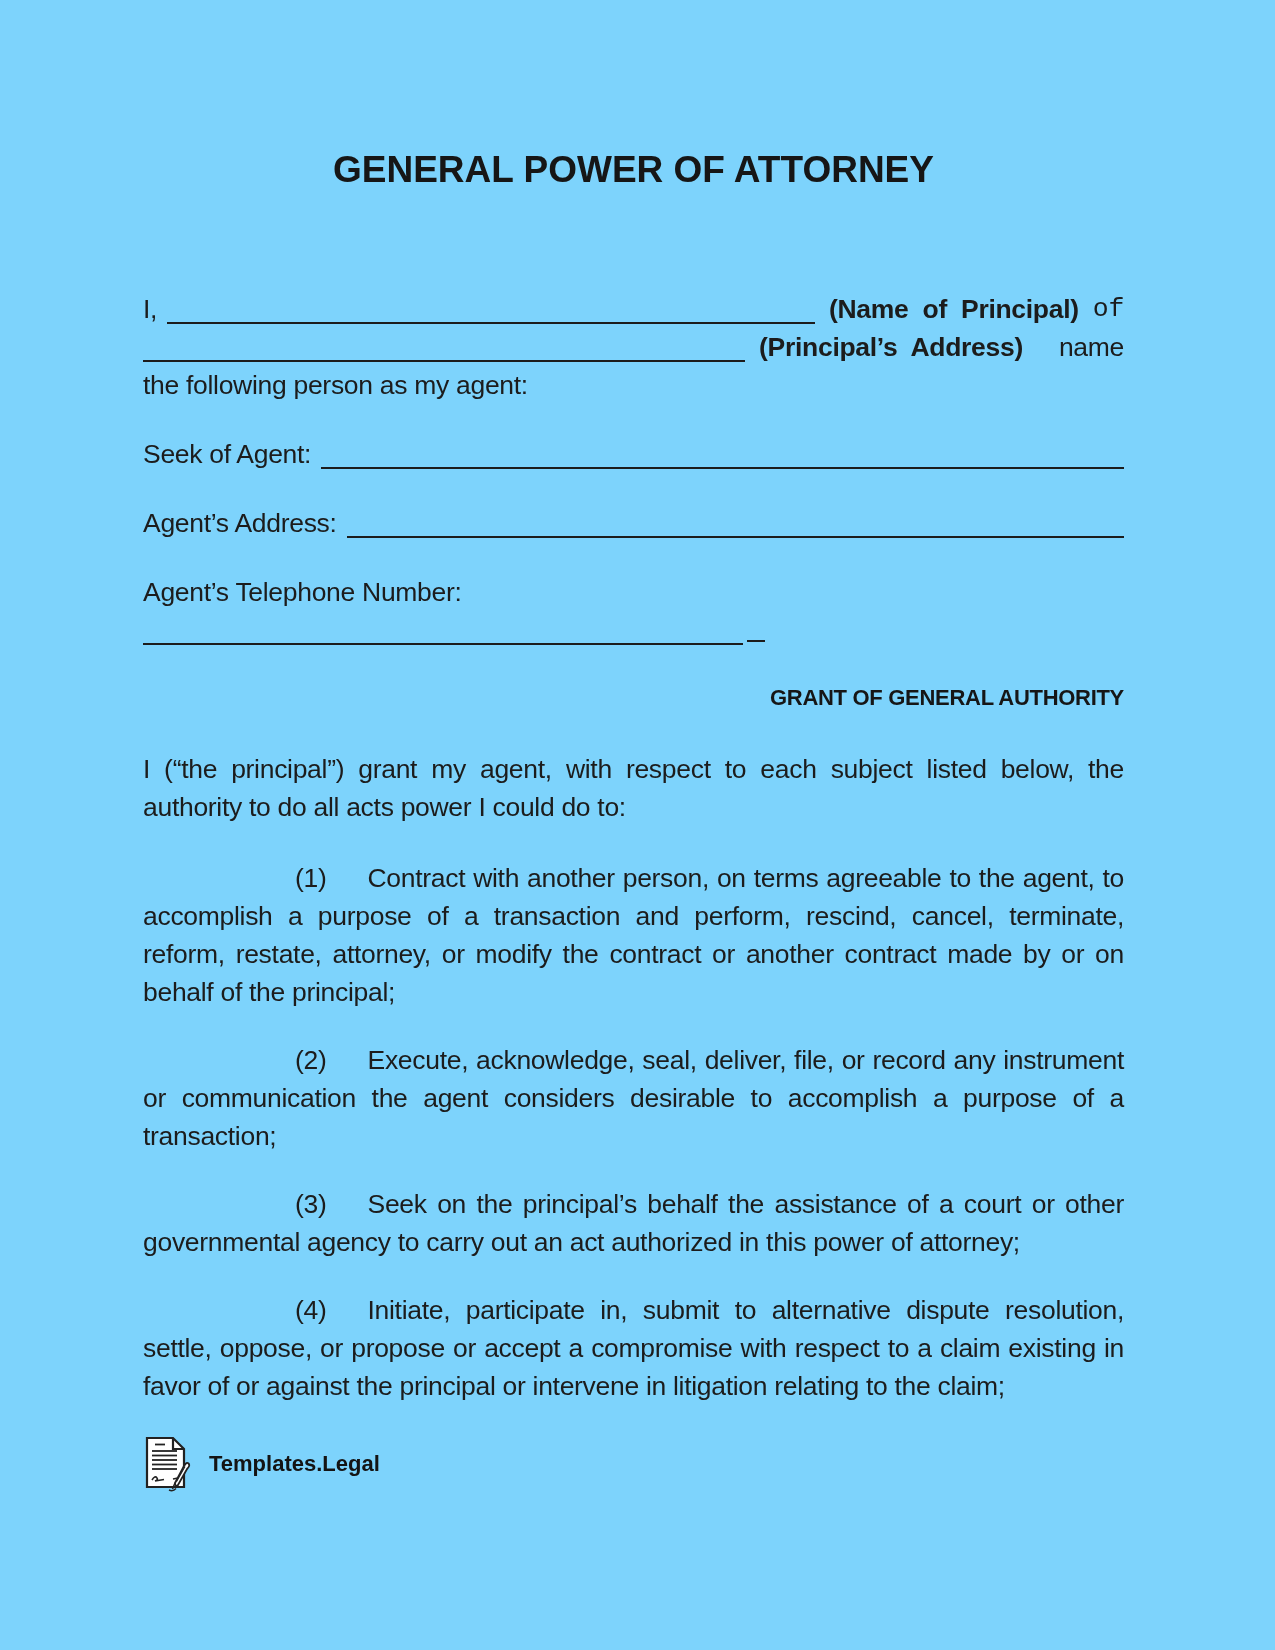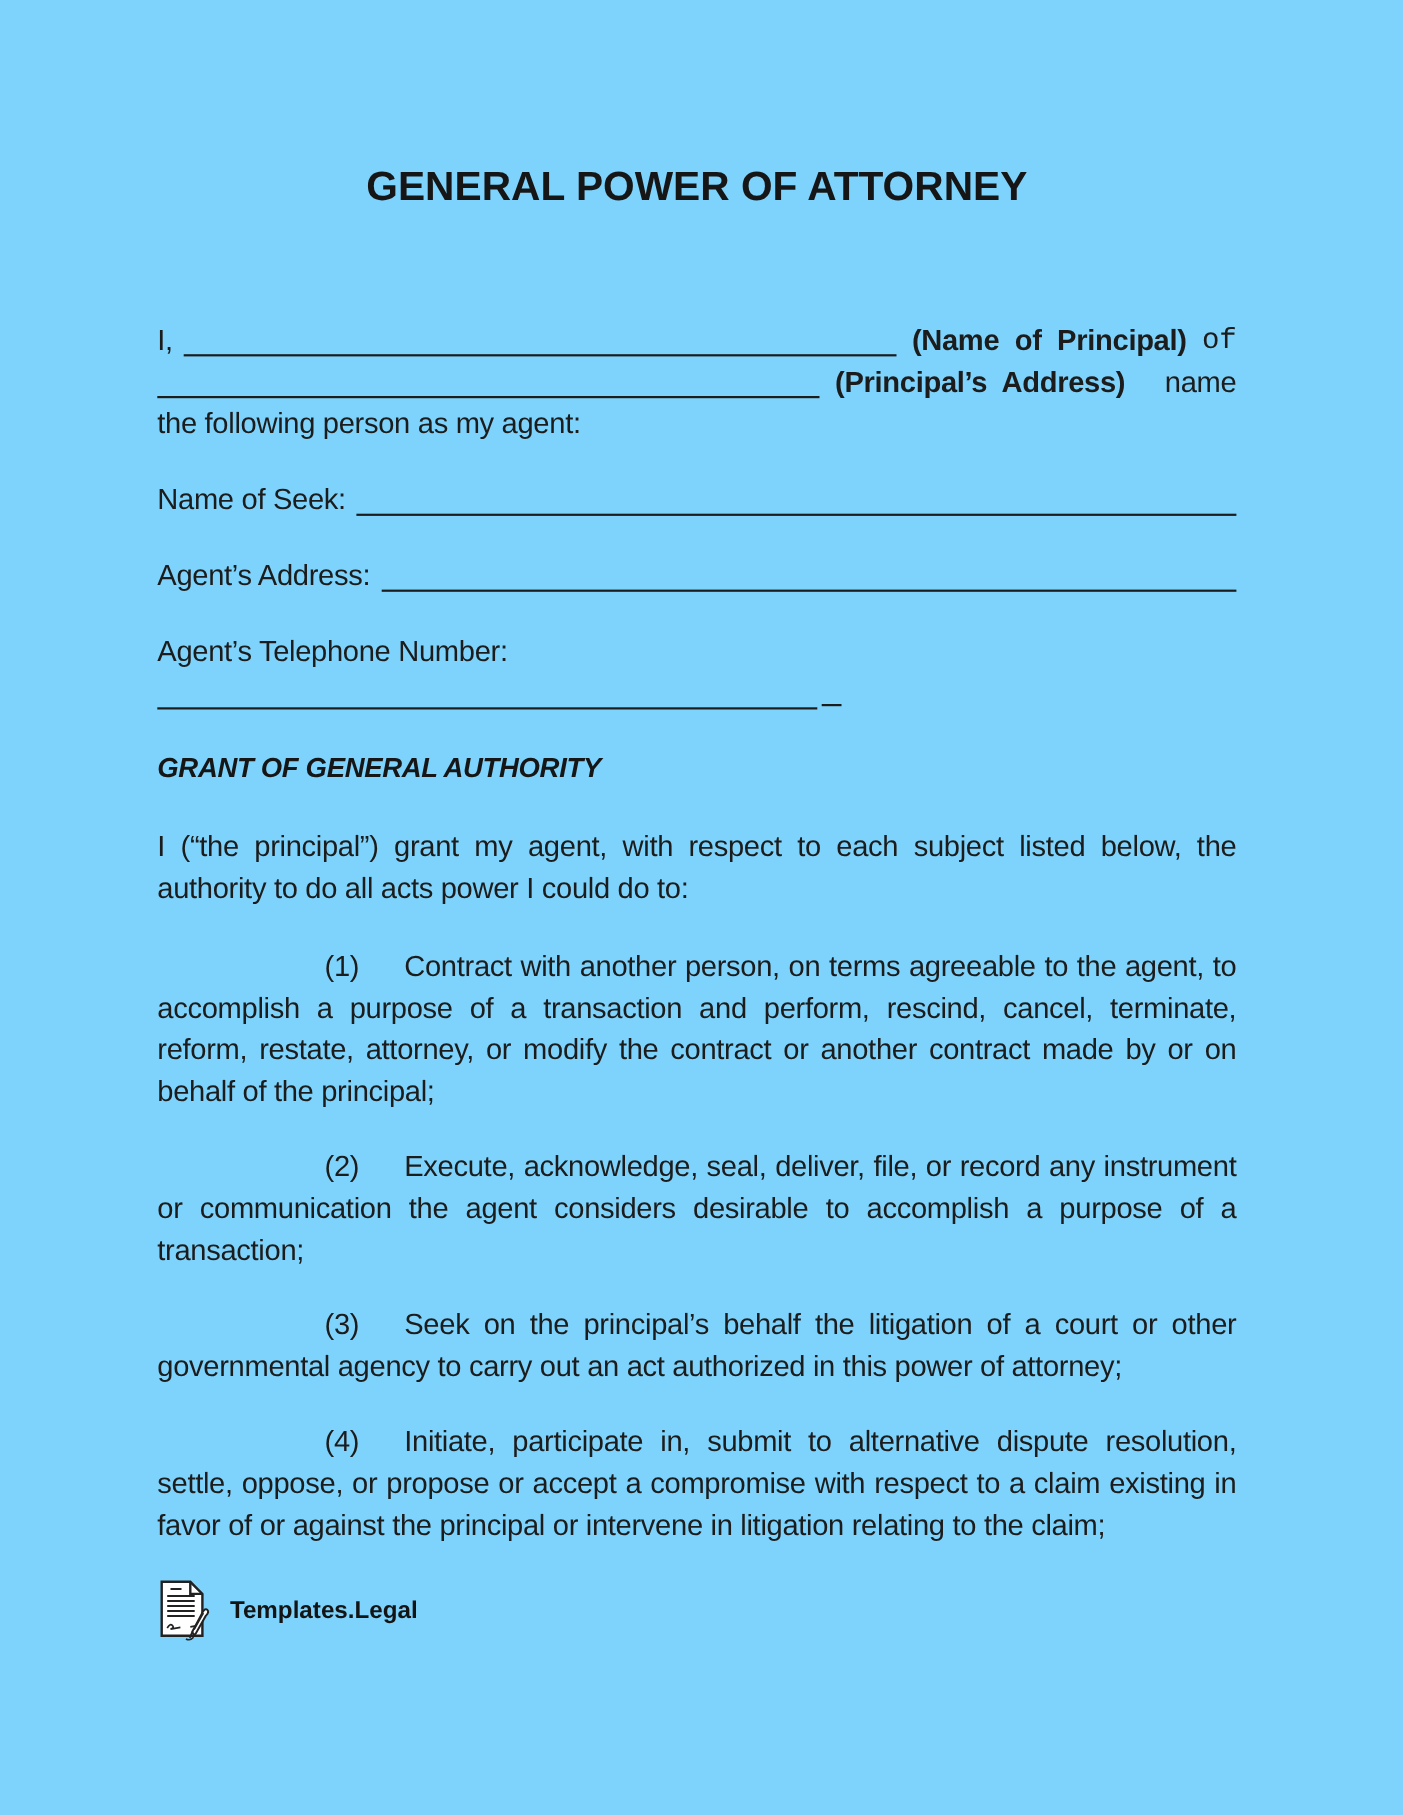"Name of Seek:" span.seg { text: Name of Seek -> Seek of Agent }
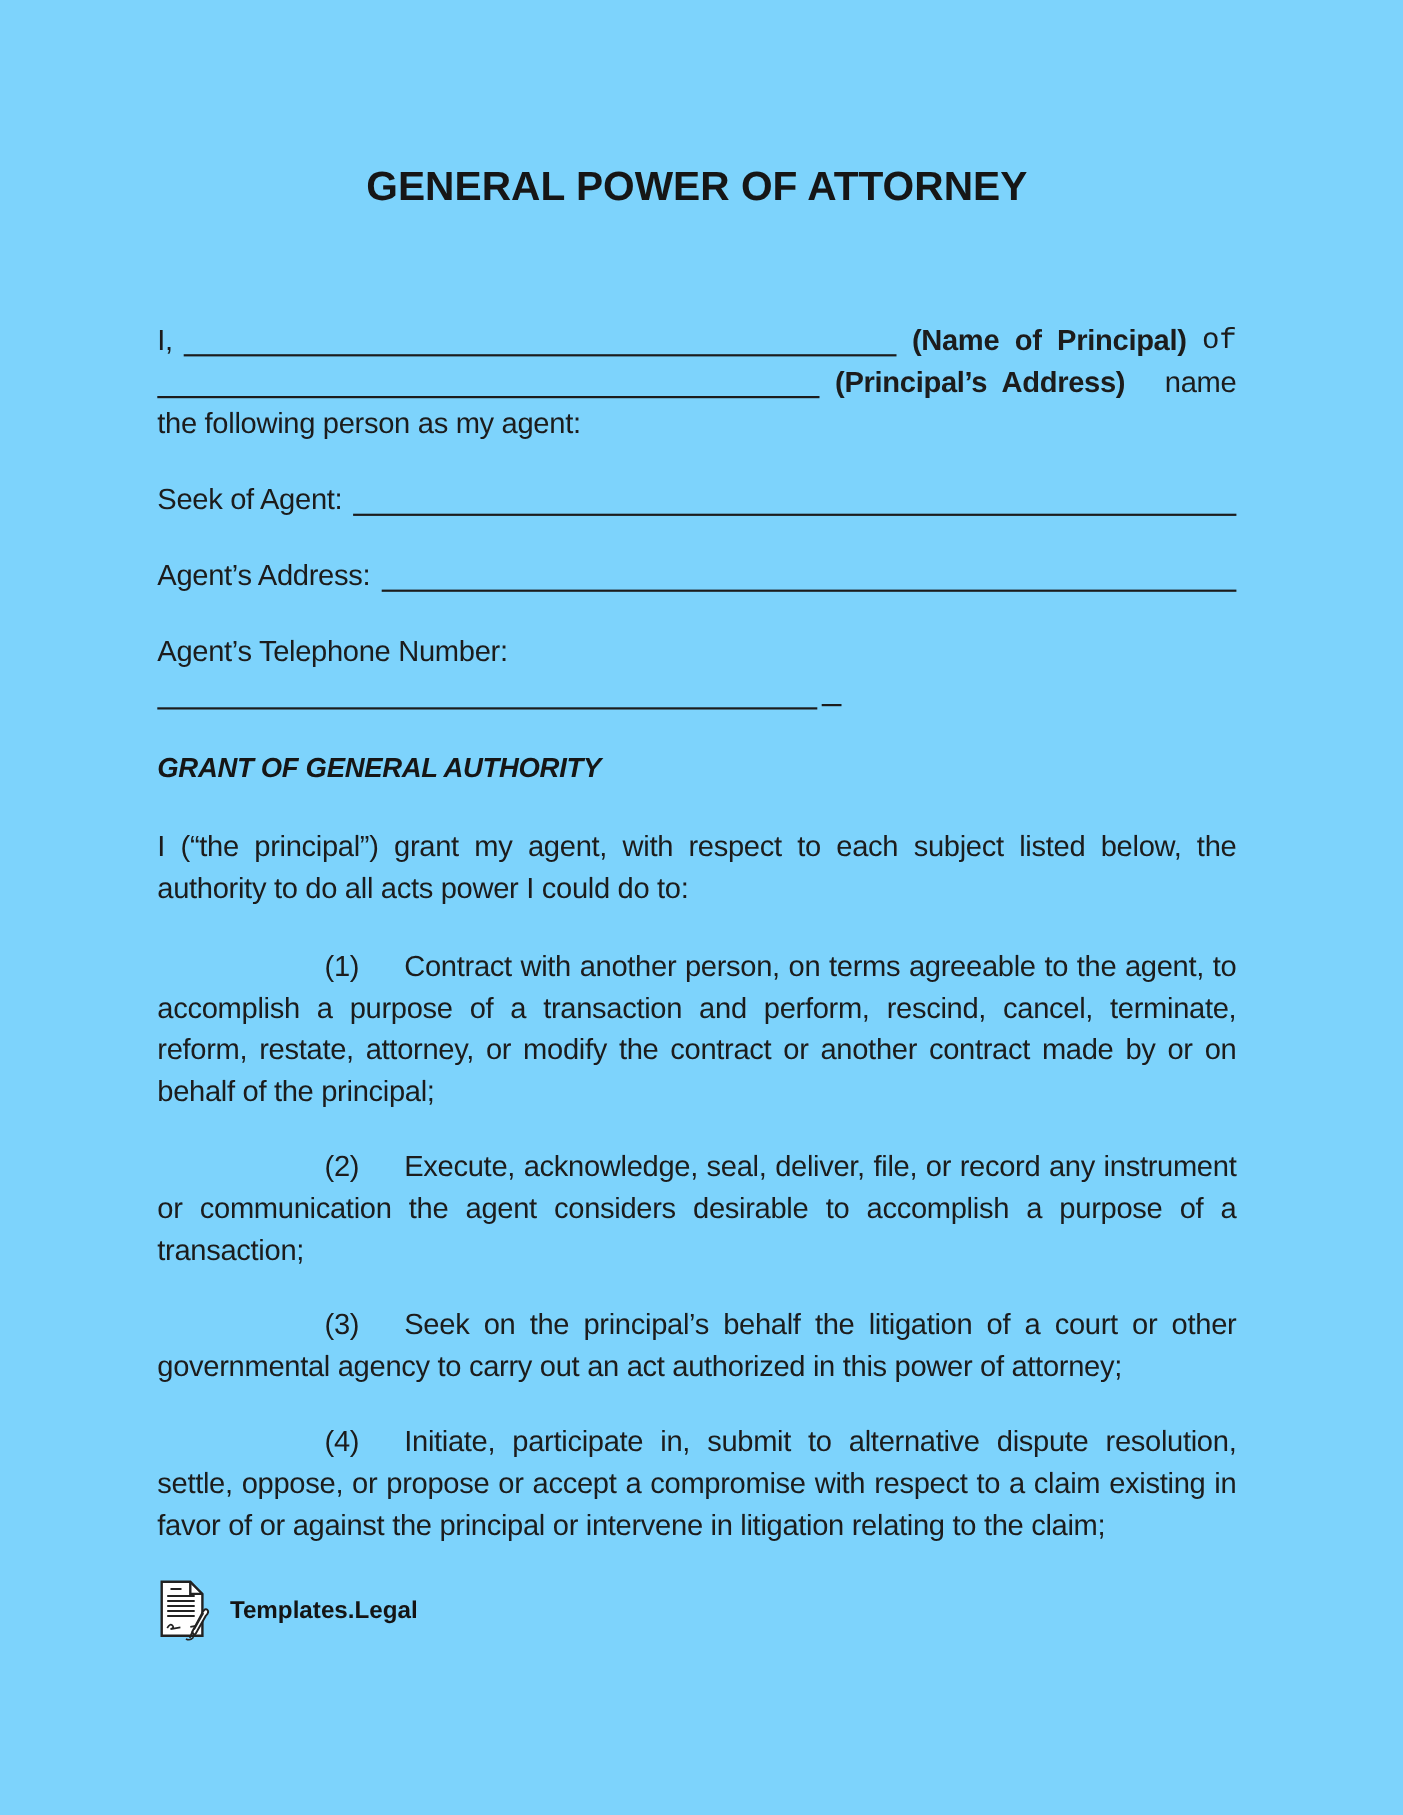"GRANT OF GENERAL AUTHORITY" h2.section-heading { font-size: 25px -> 22px; font-style: italic -> none; text-align: left -> right }
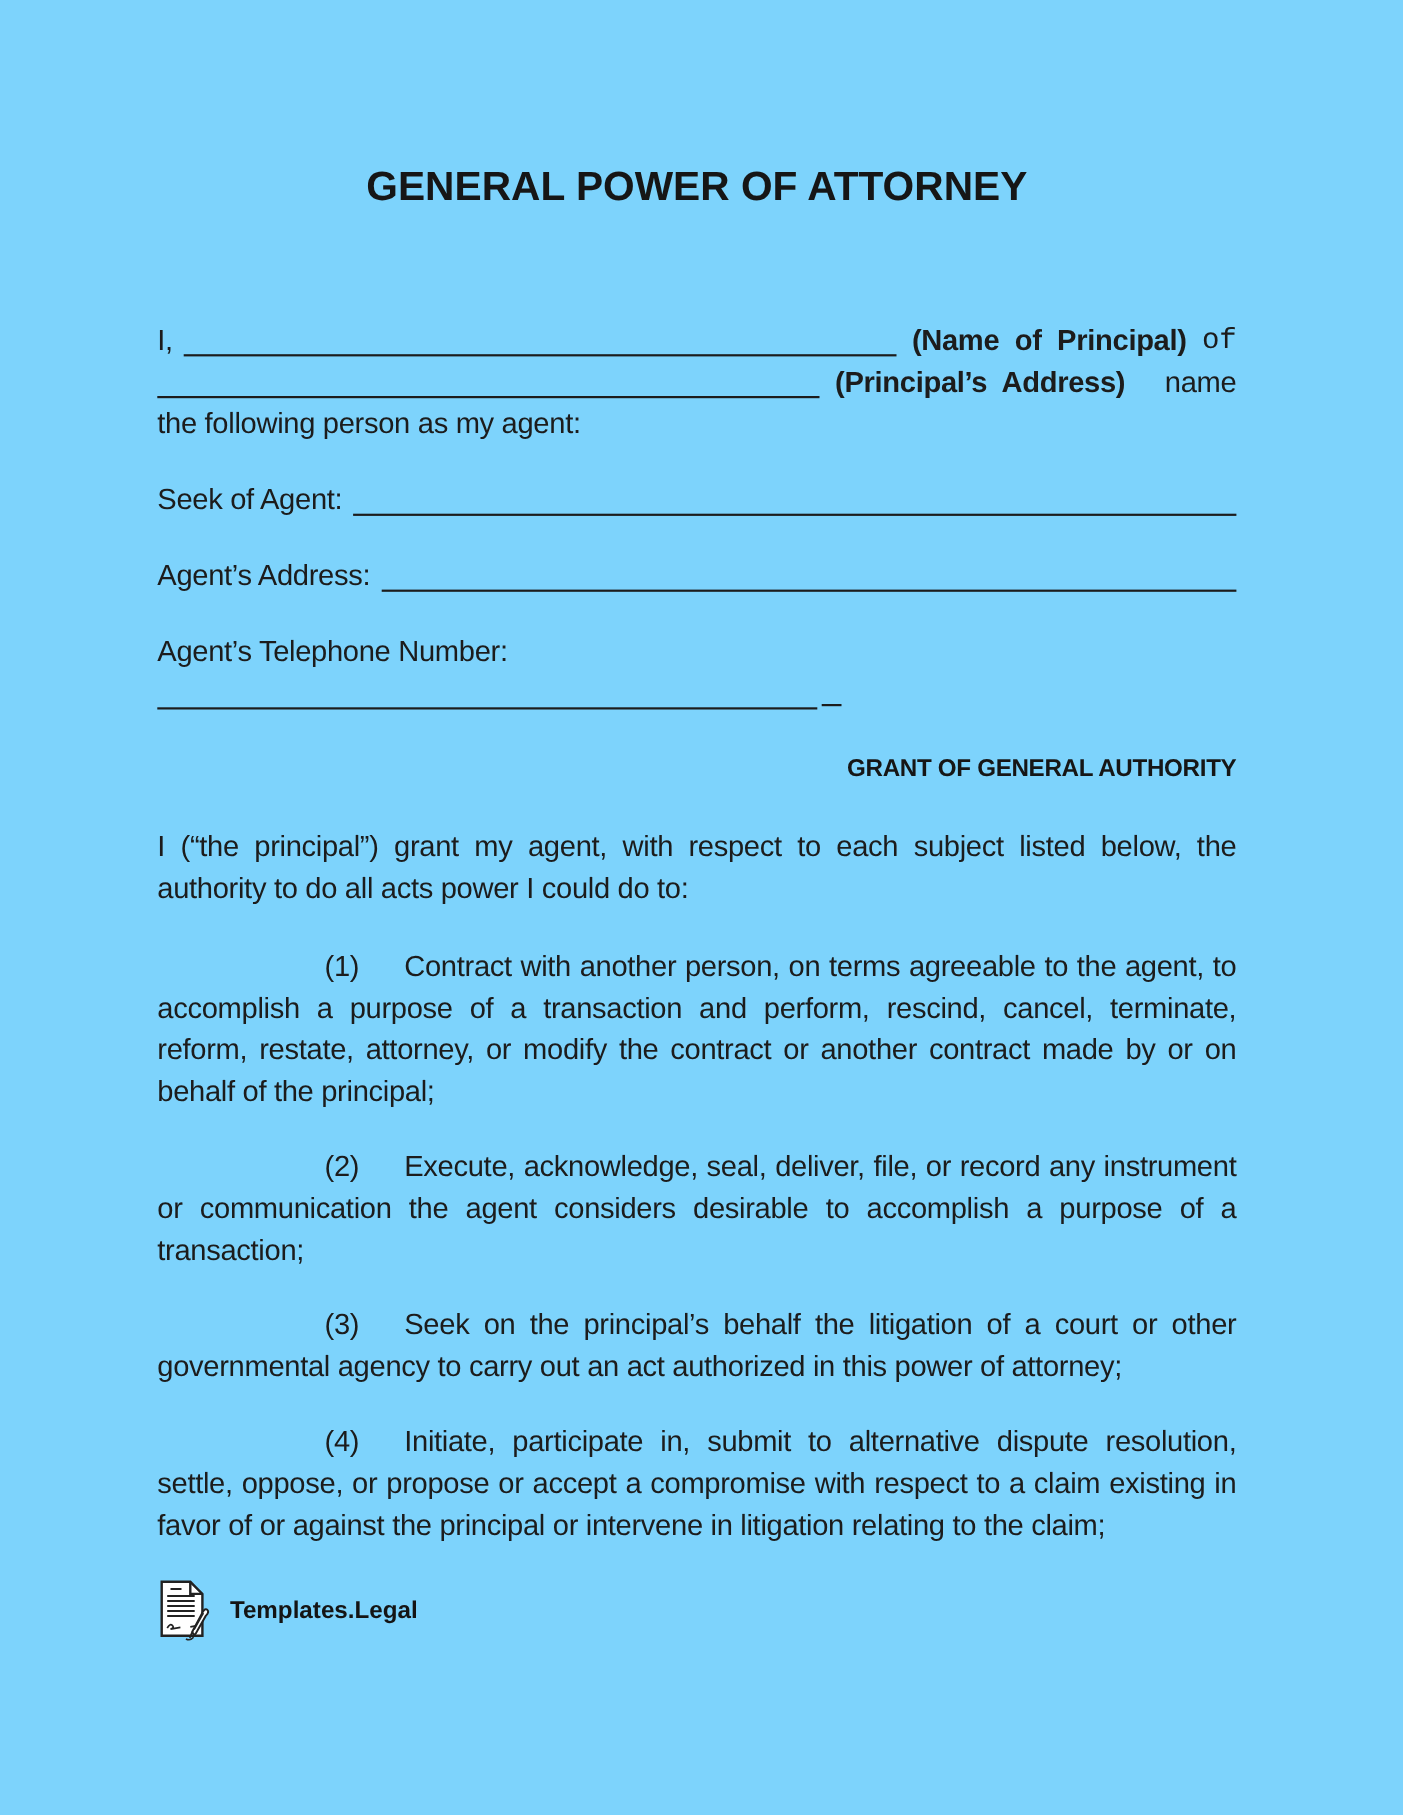"Seek on the principal’s behalf" span { text: litigation -> assistance }
